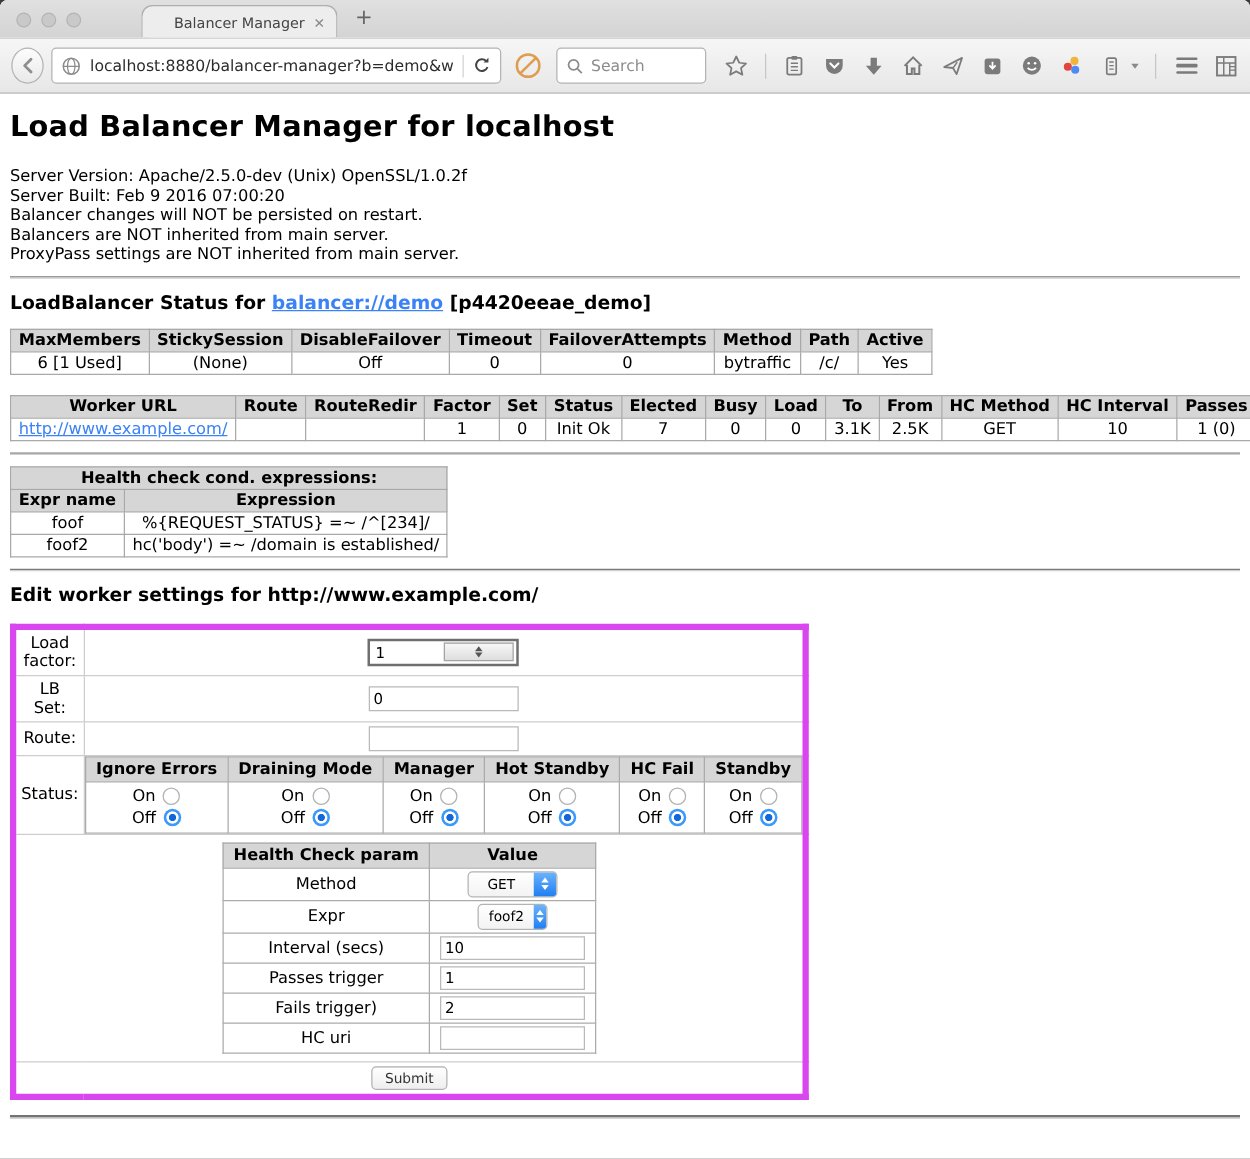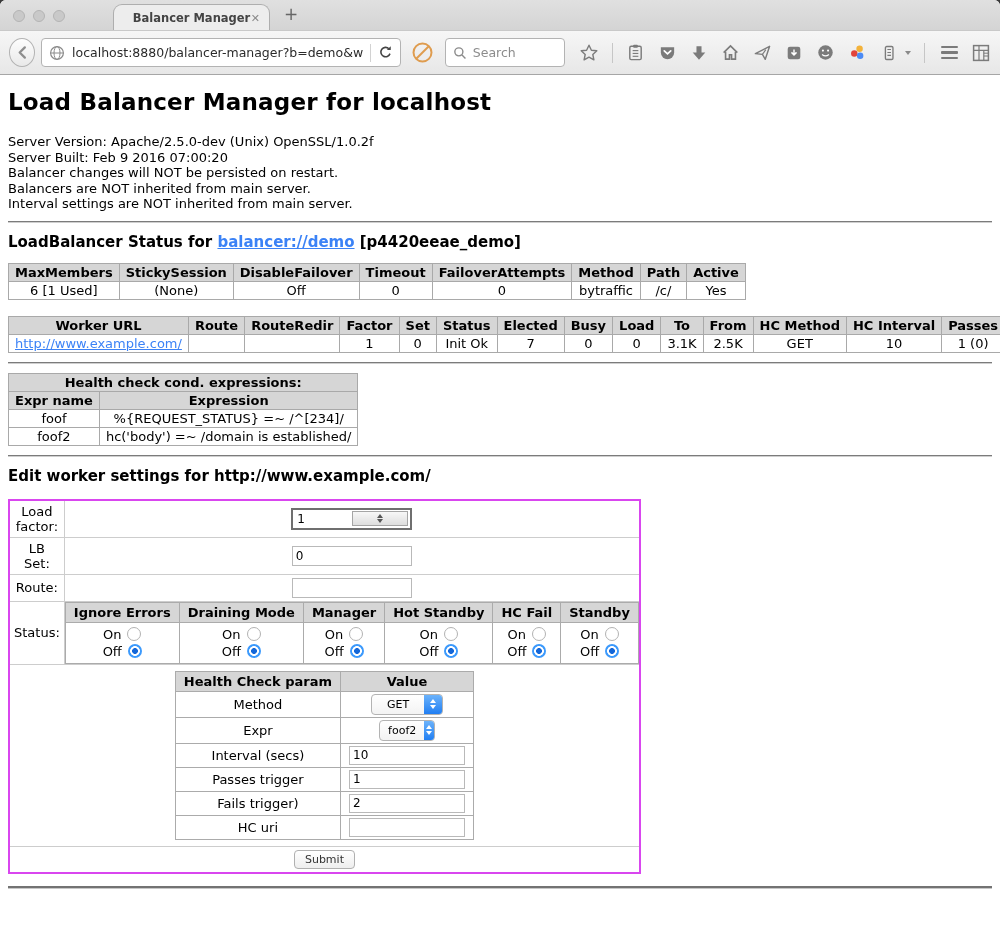"Balancer Manager" .tab { font-weight: bold -> none }
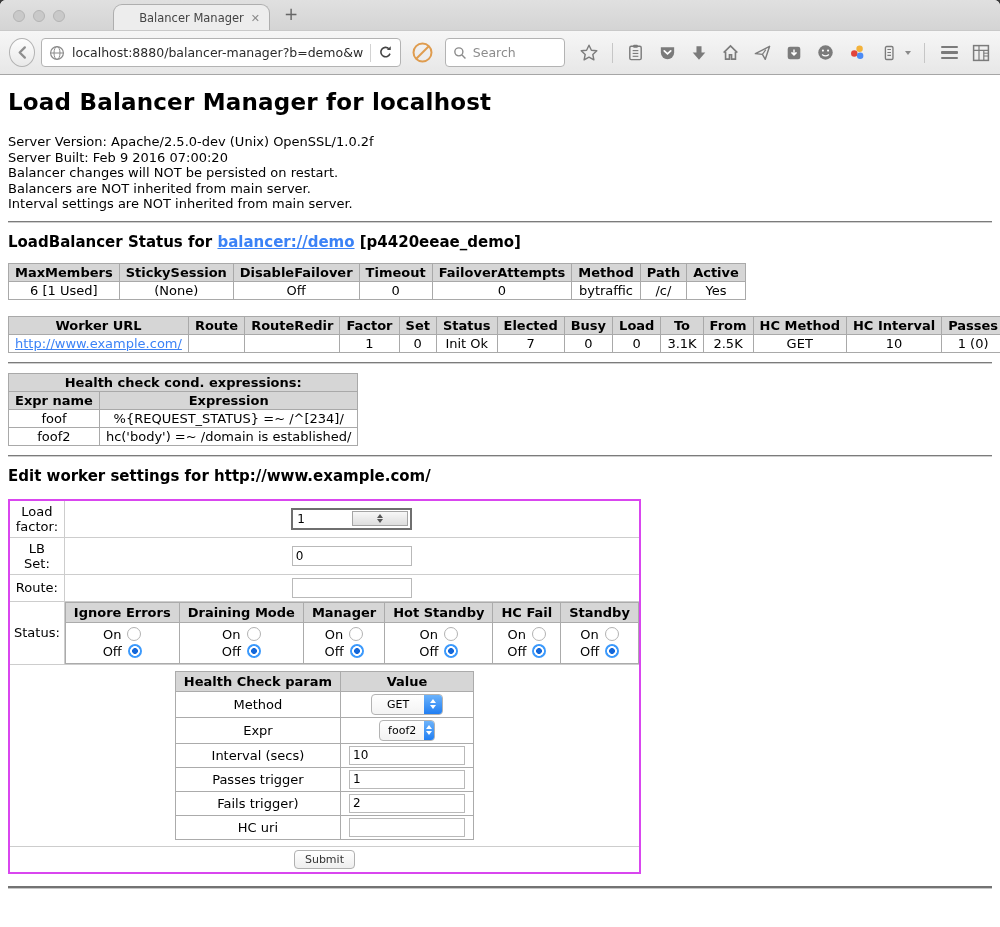"Interval settings are NOT inherited" div { text: Interval -> ProxyPass }
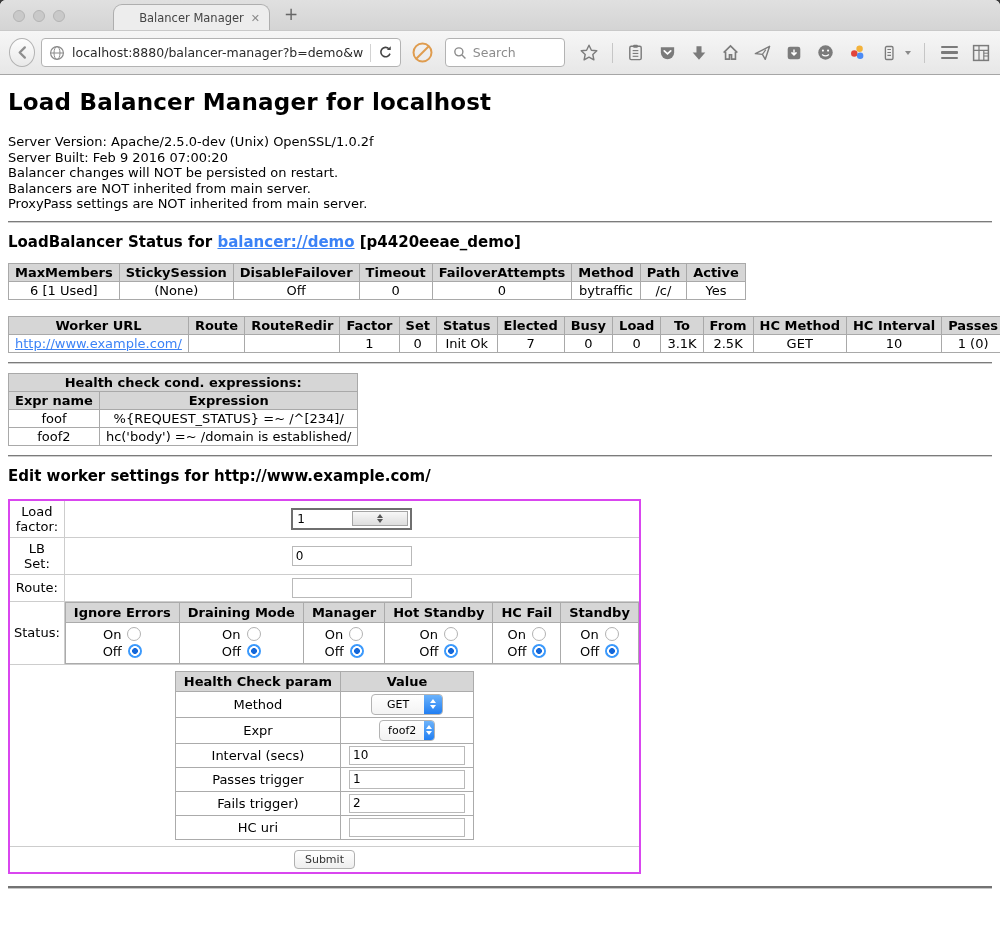"Load factor:" table.form { border: 2px solid #d946ef -> 5px solid #d946ef }
